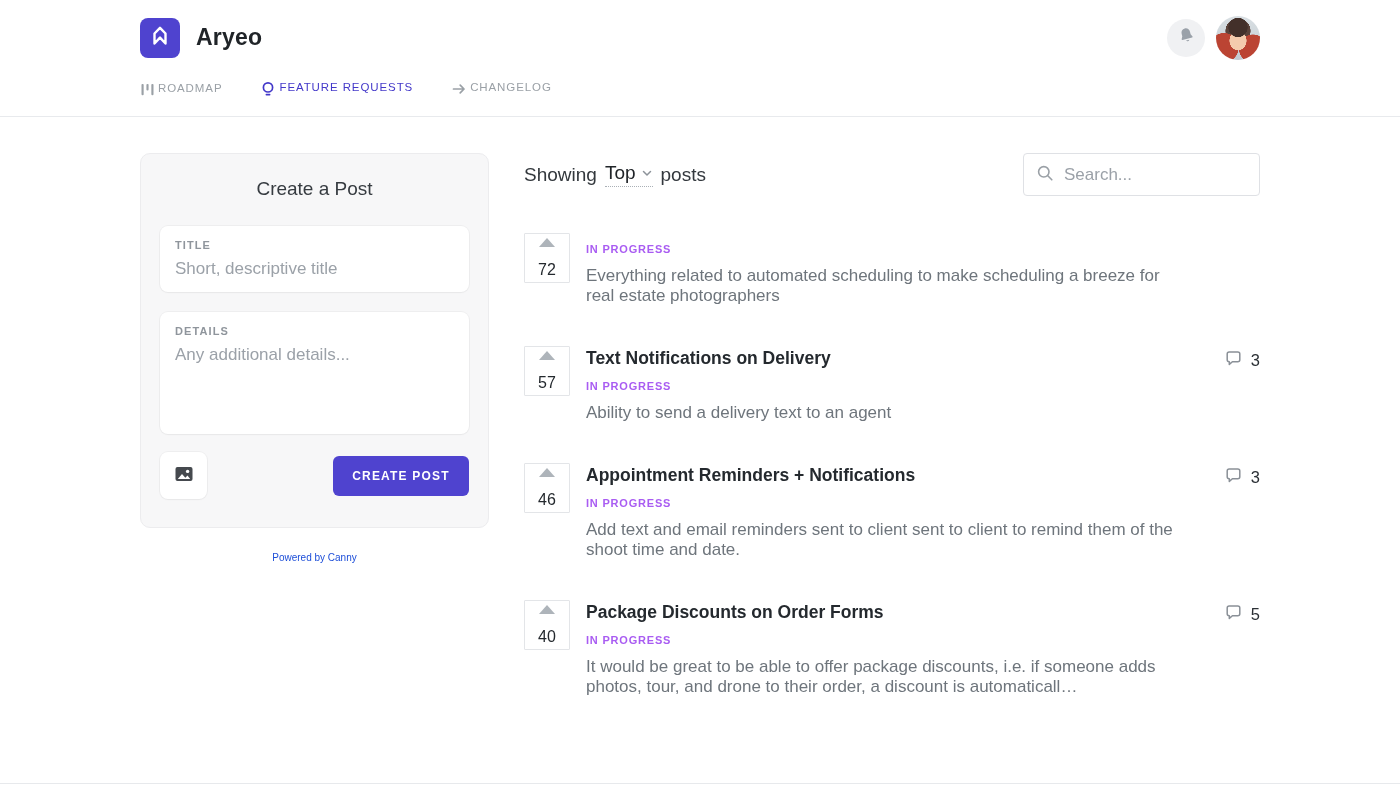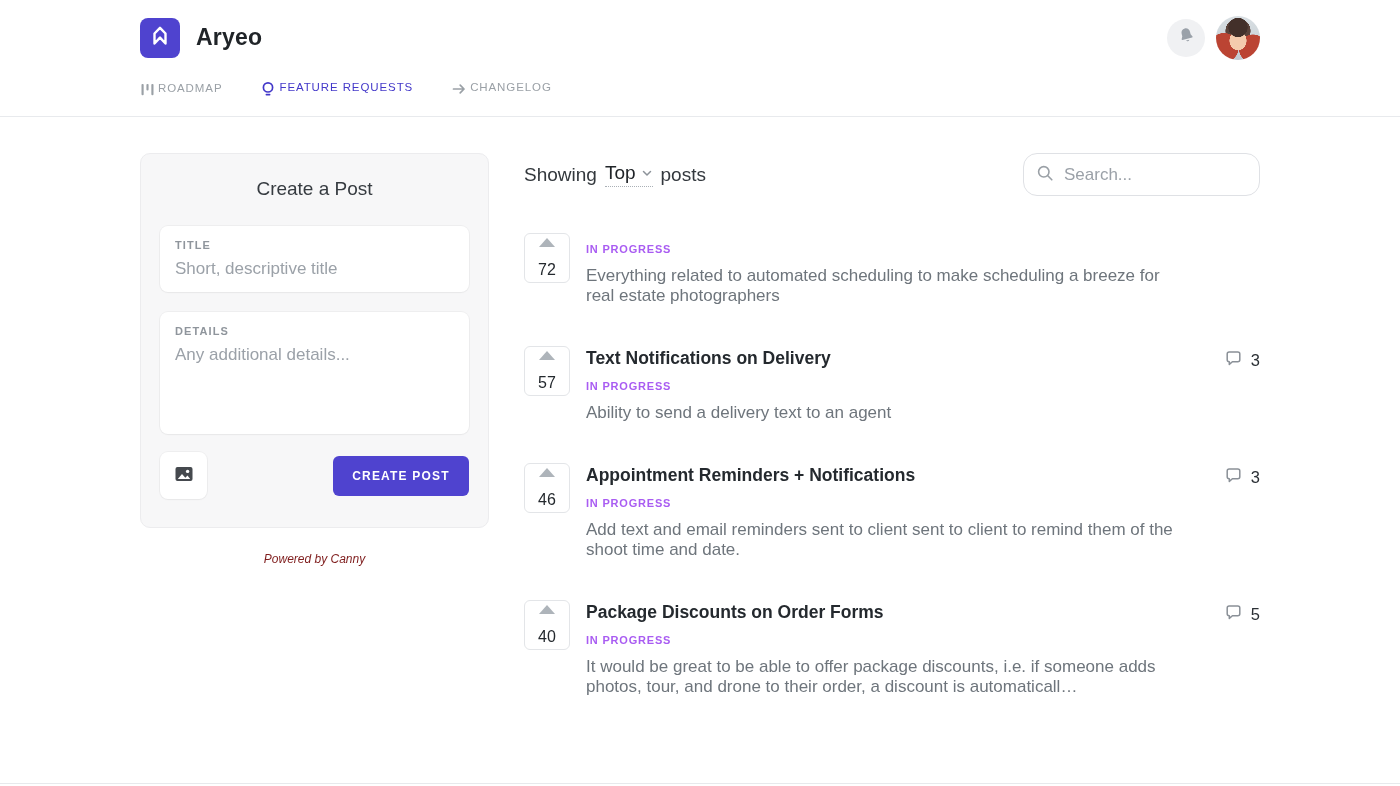"Search..." .search-box { border-radius: 14px -> 4px }
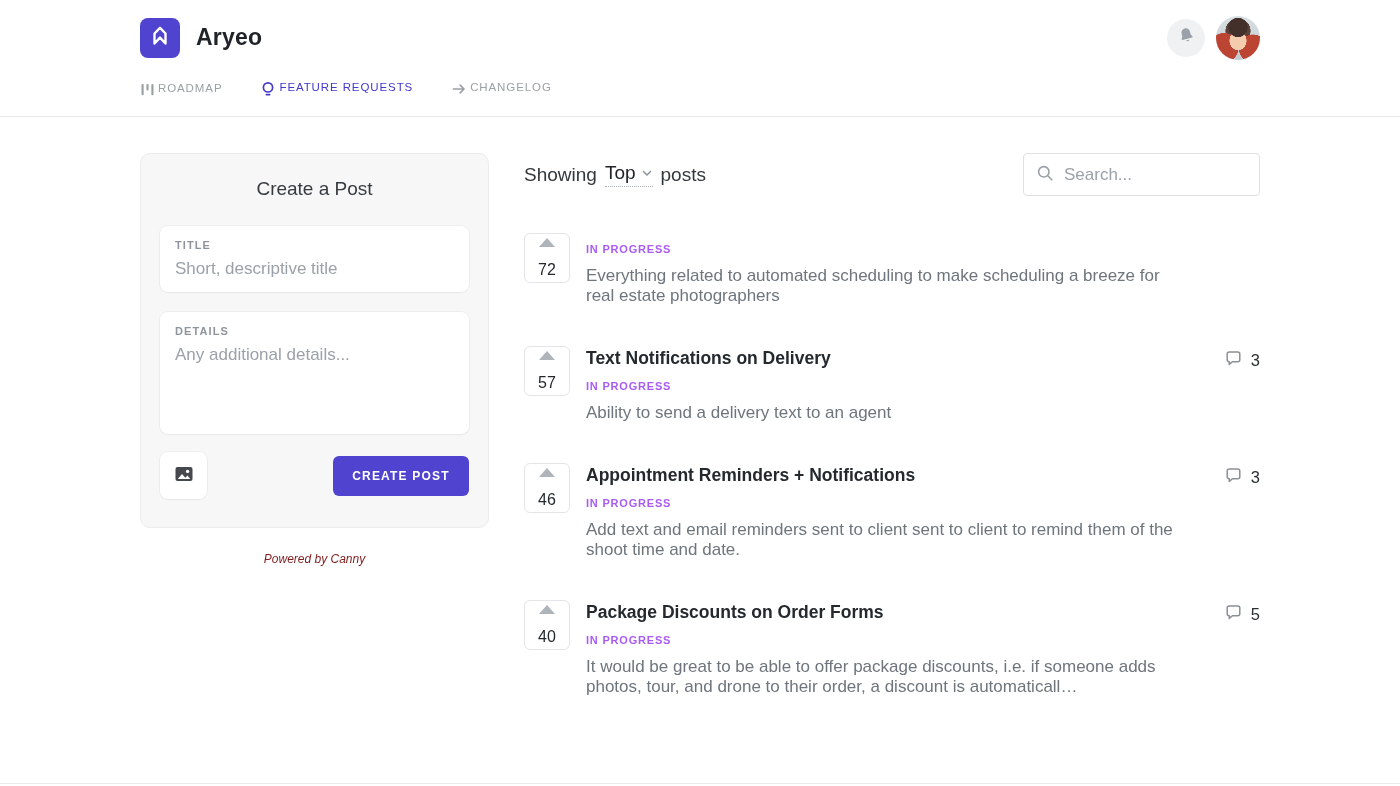"72" .vote-box { border-radius: 6px -> 1px }
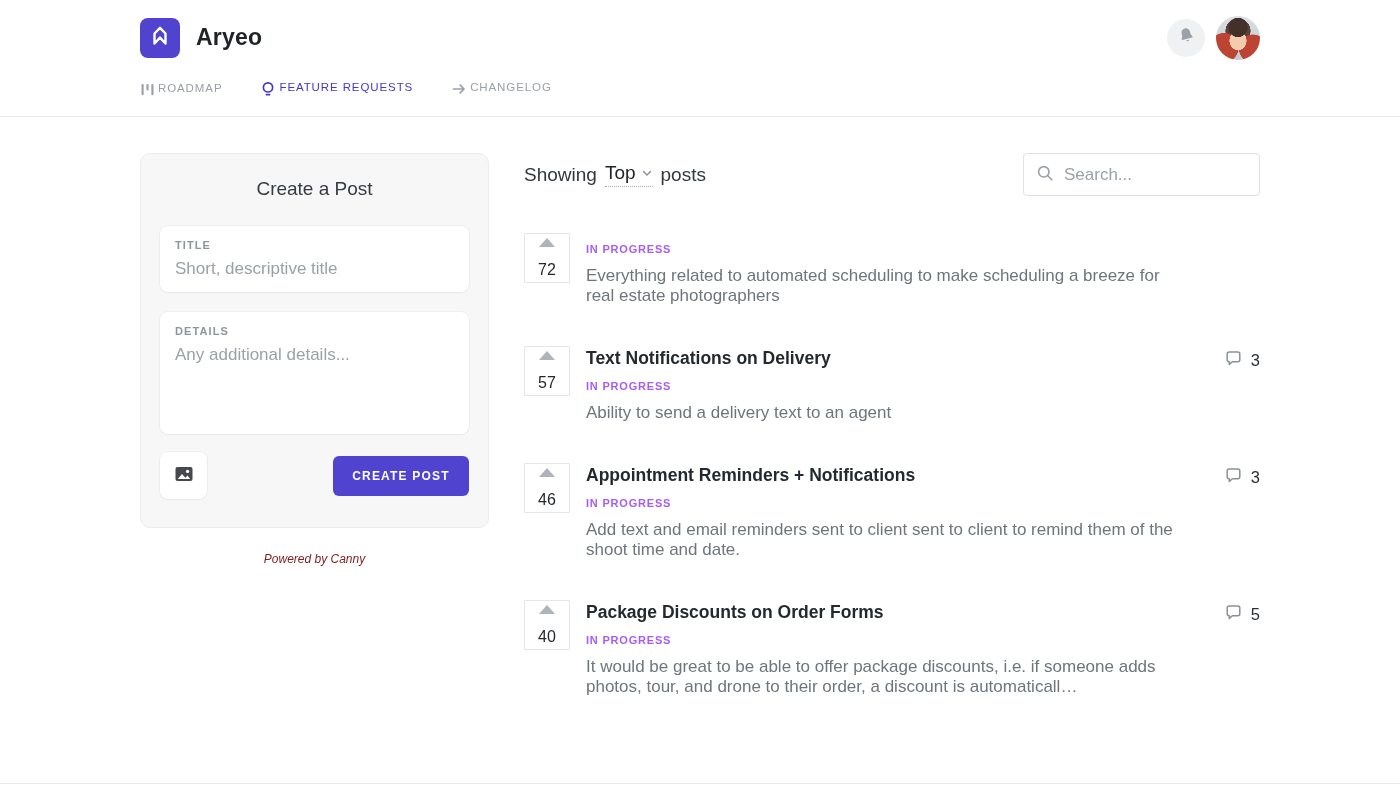"Powered by Canny" .powered { color: #7f1d1d -> #1d4ed8; font-size: 12px -> 10px; font-style: italic -> none }
